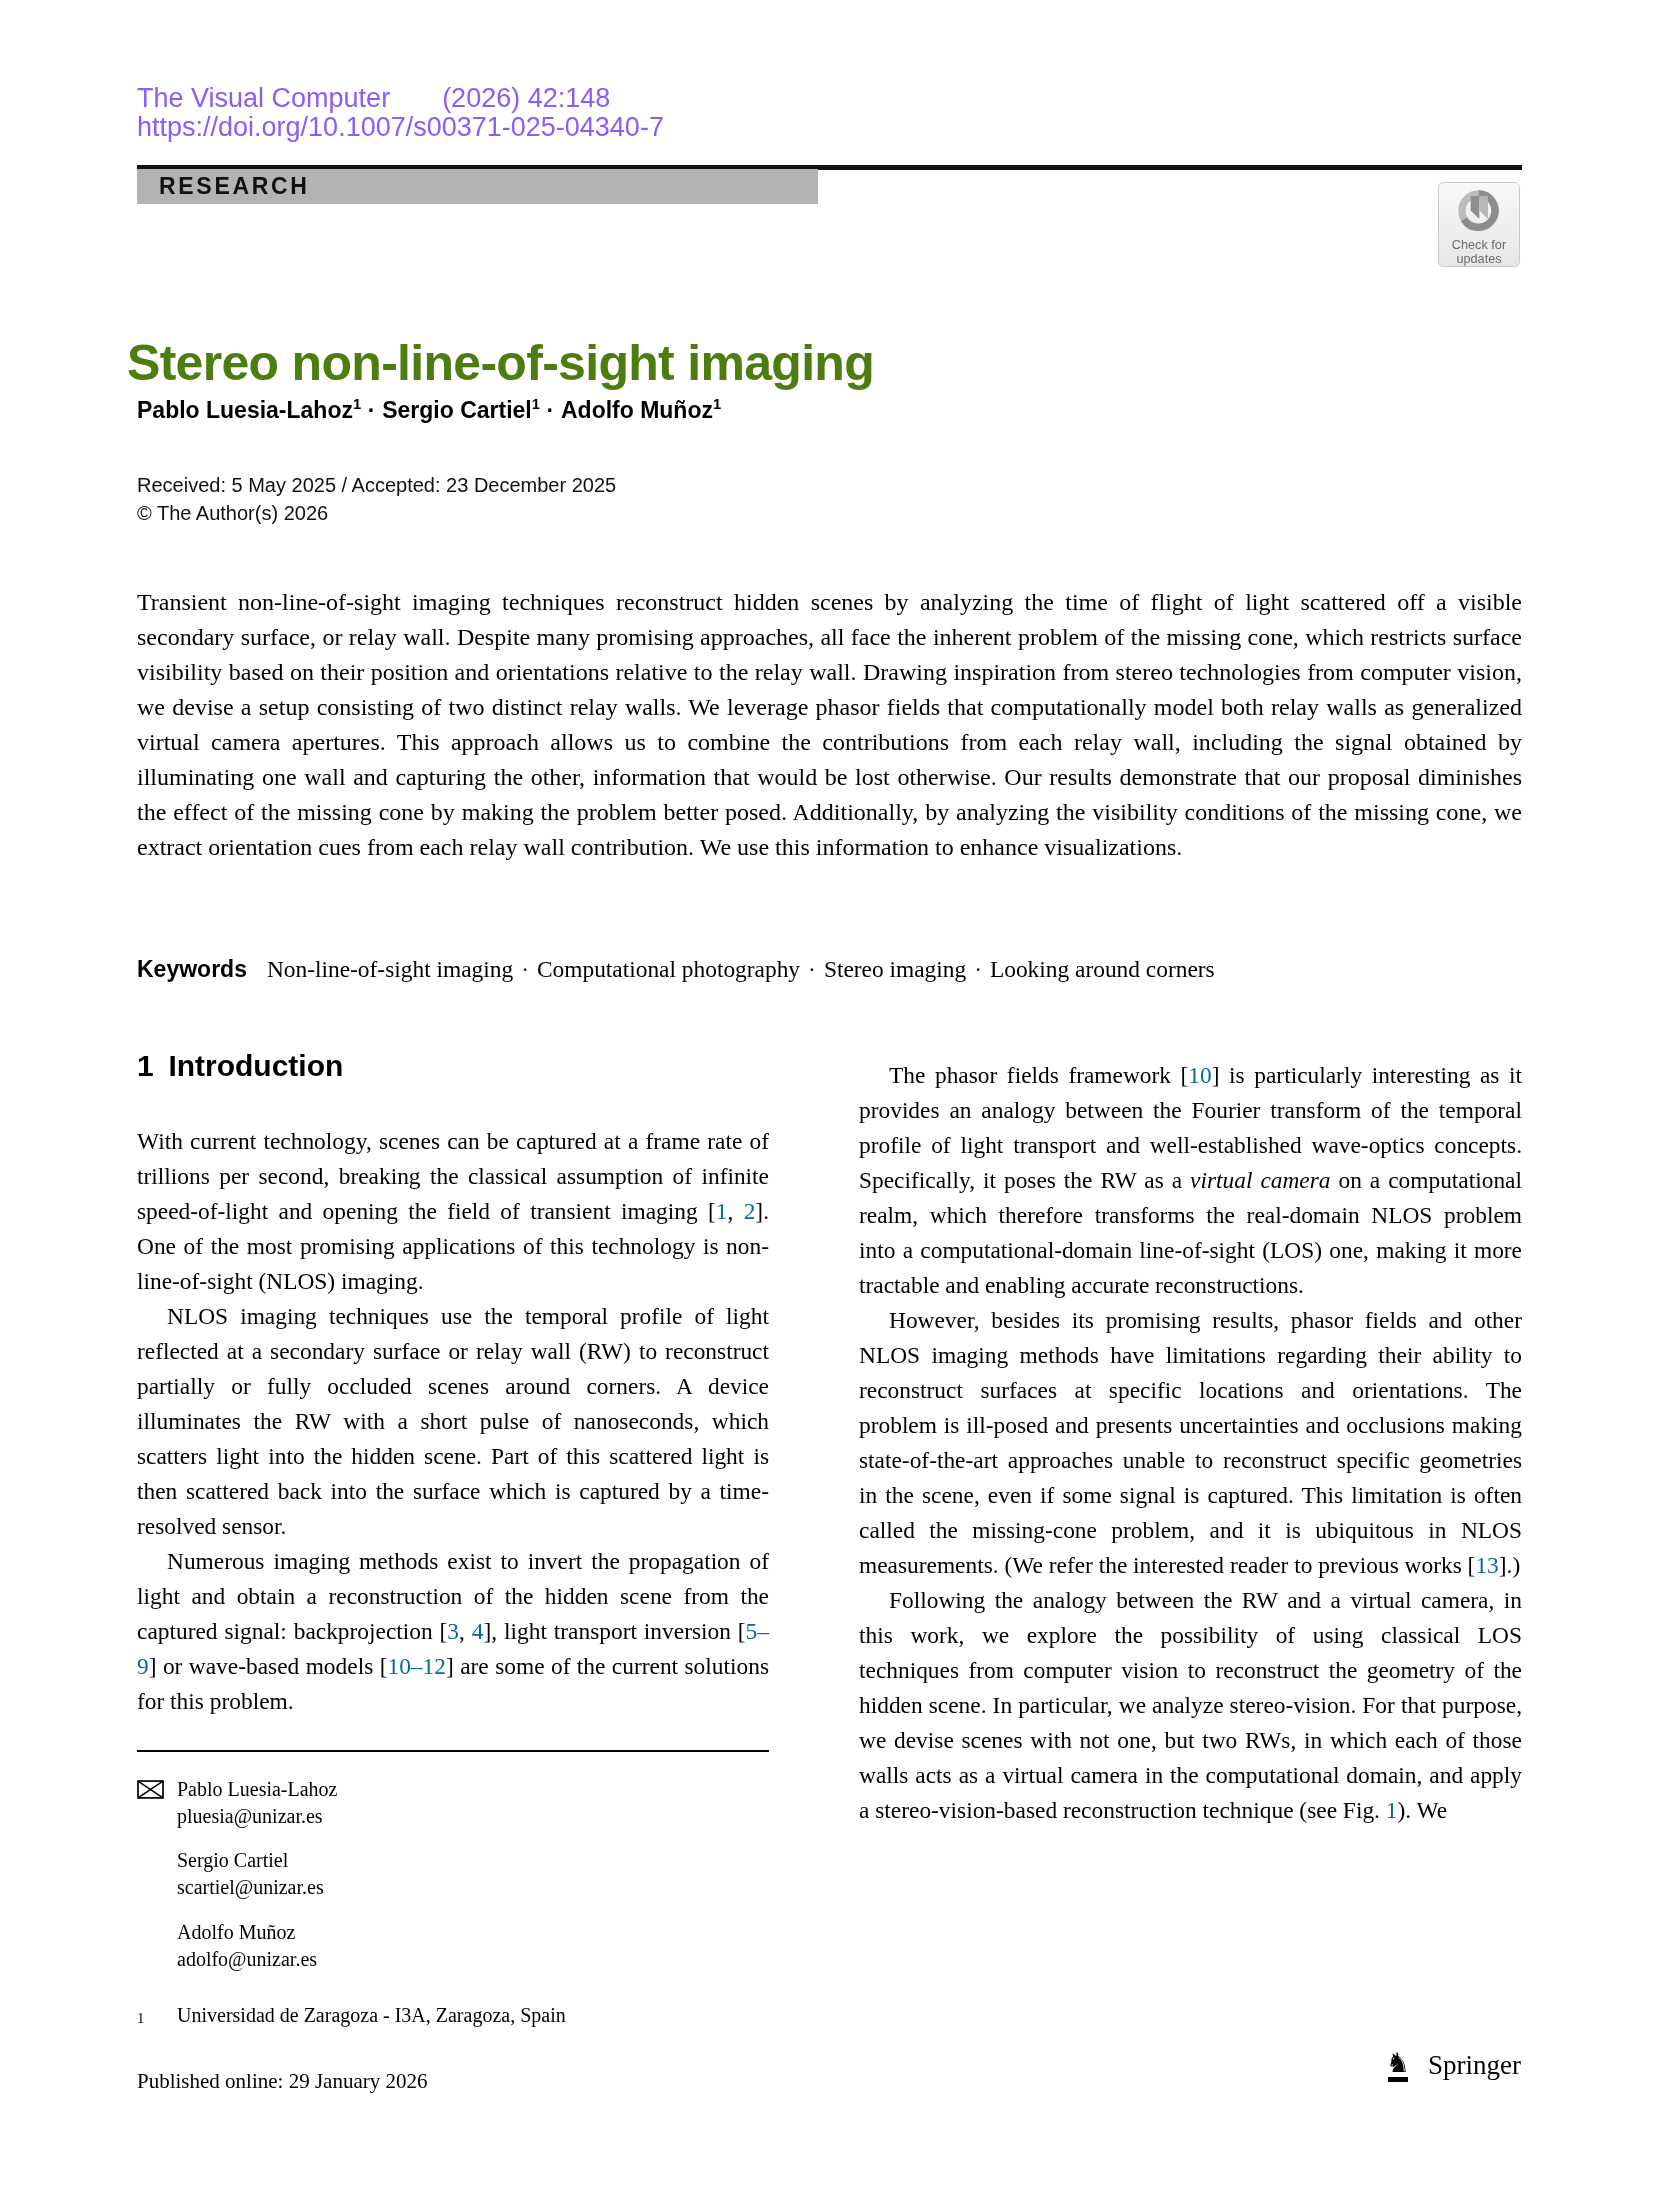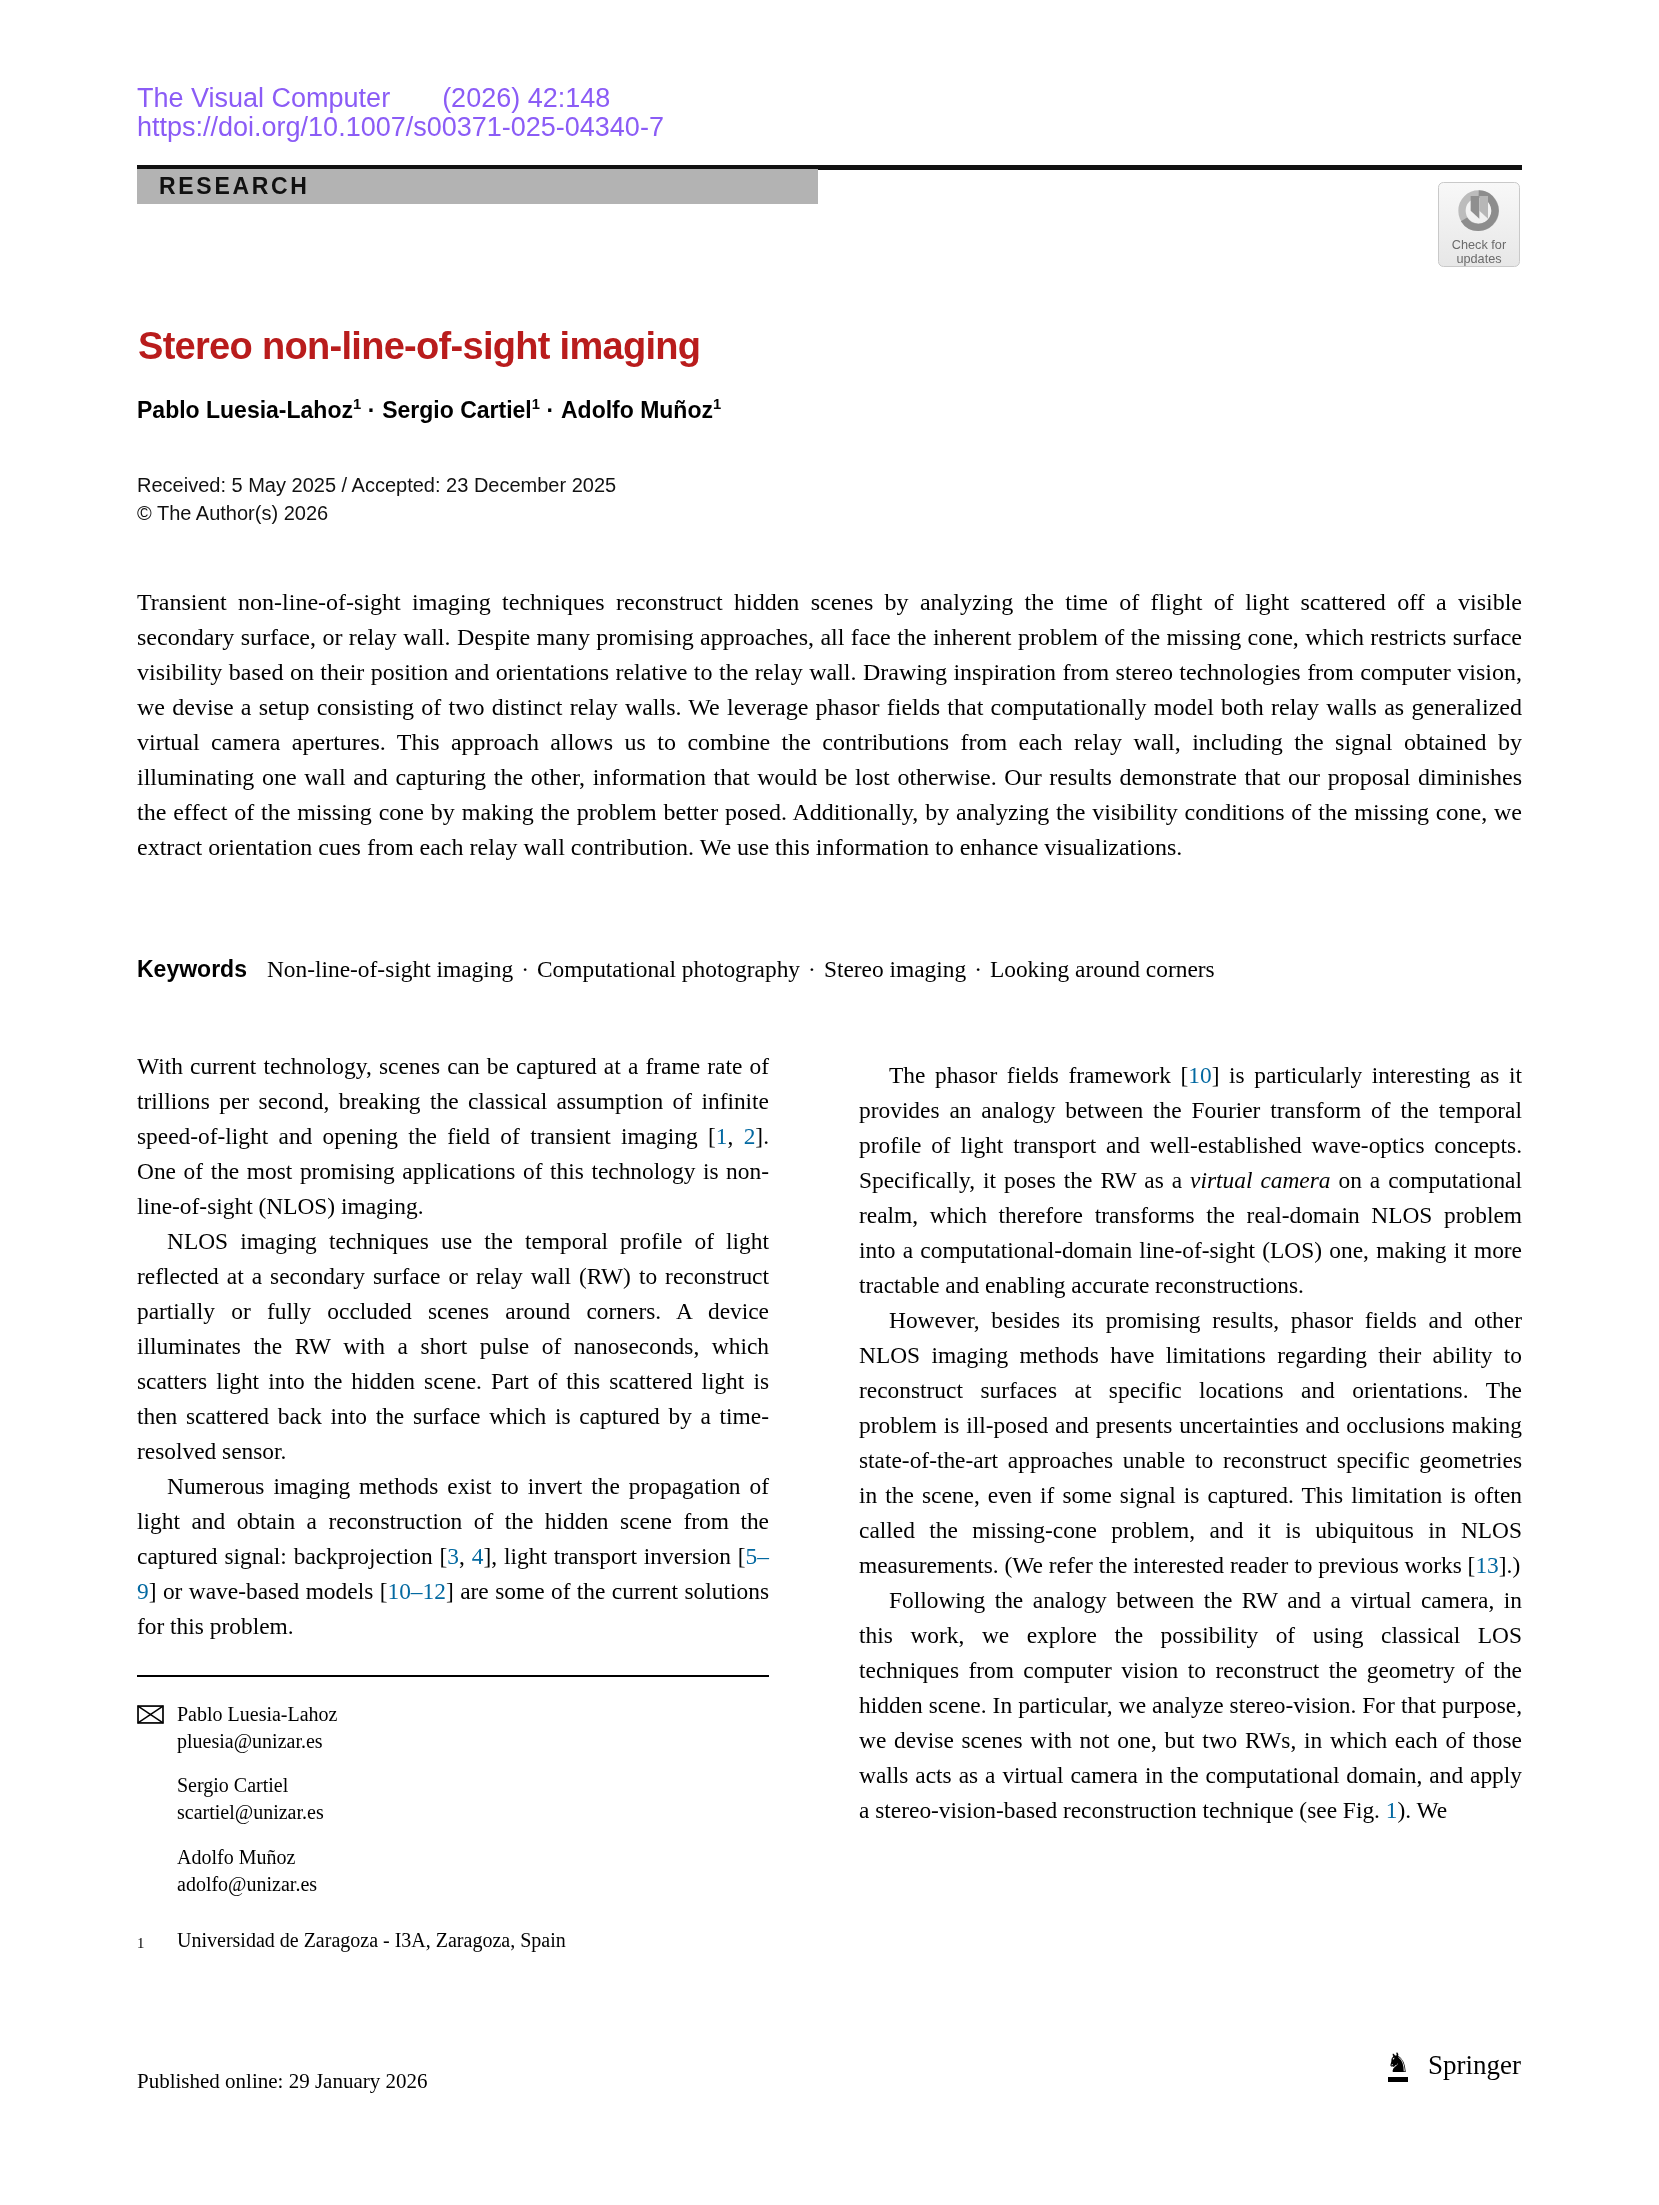"Stereo non-line-of-sight imaging" .paper-title { color: #b91c1c -> #4d7c0f; font-size: 38px -> 50px; left: 138px -> 127px }
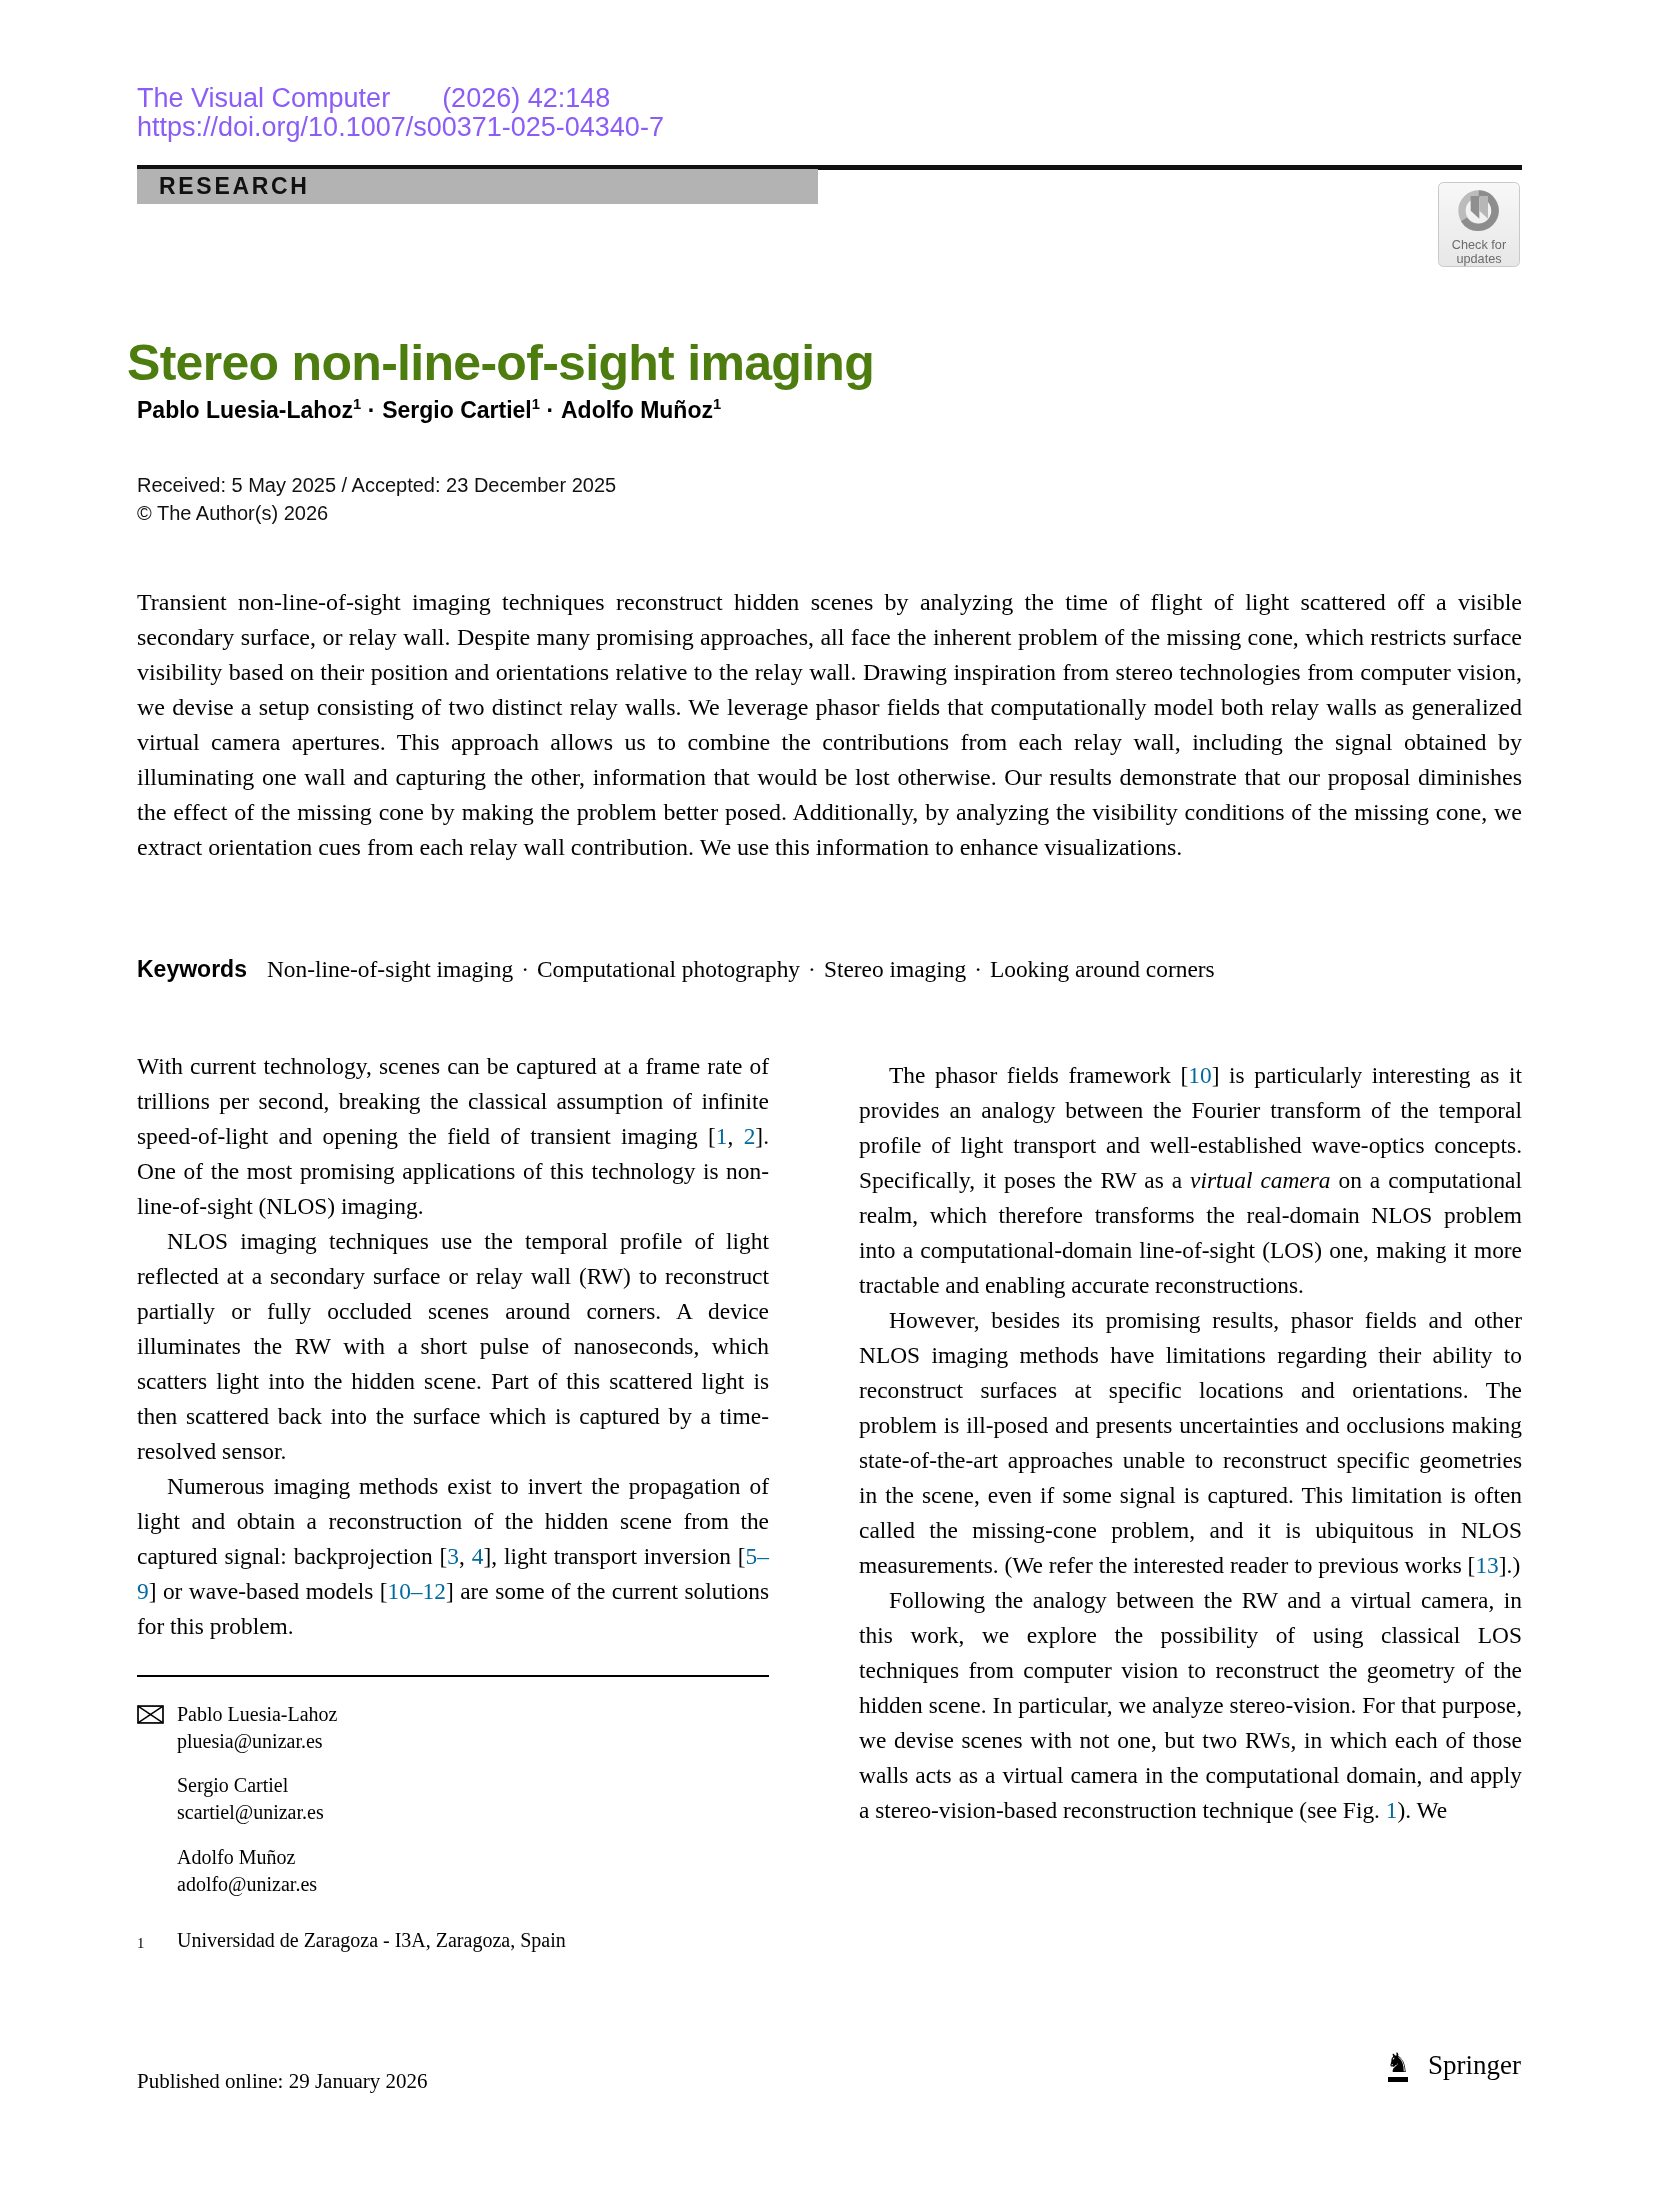"1 Introduction" h2 { html: none -> <h2><span>1</span><span>Introduction</span></h2> }
